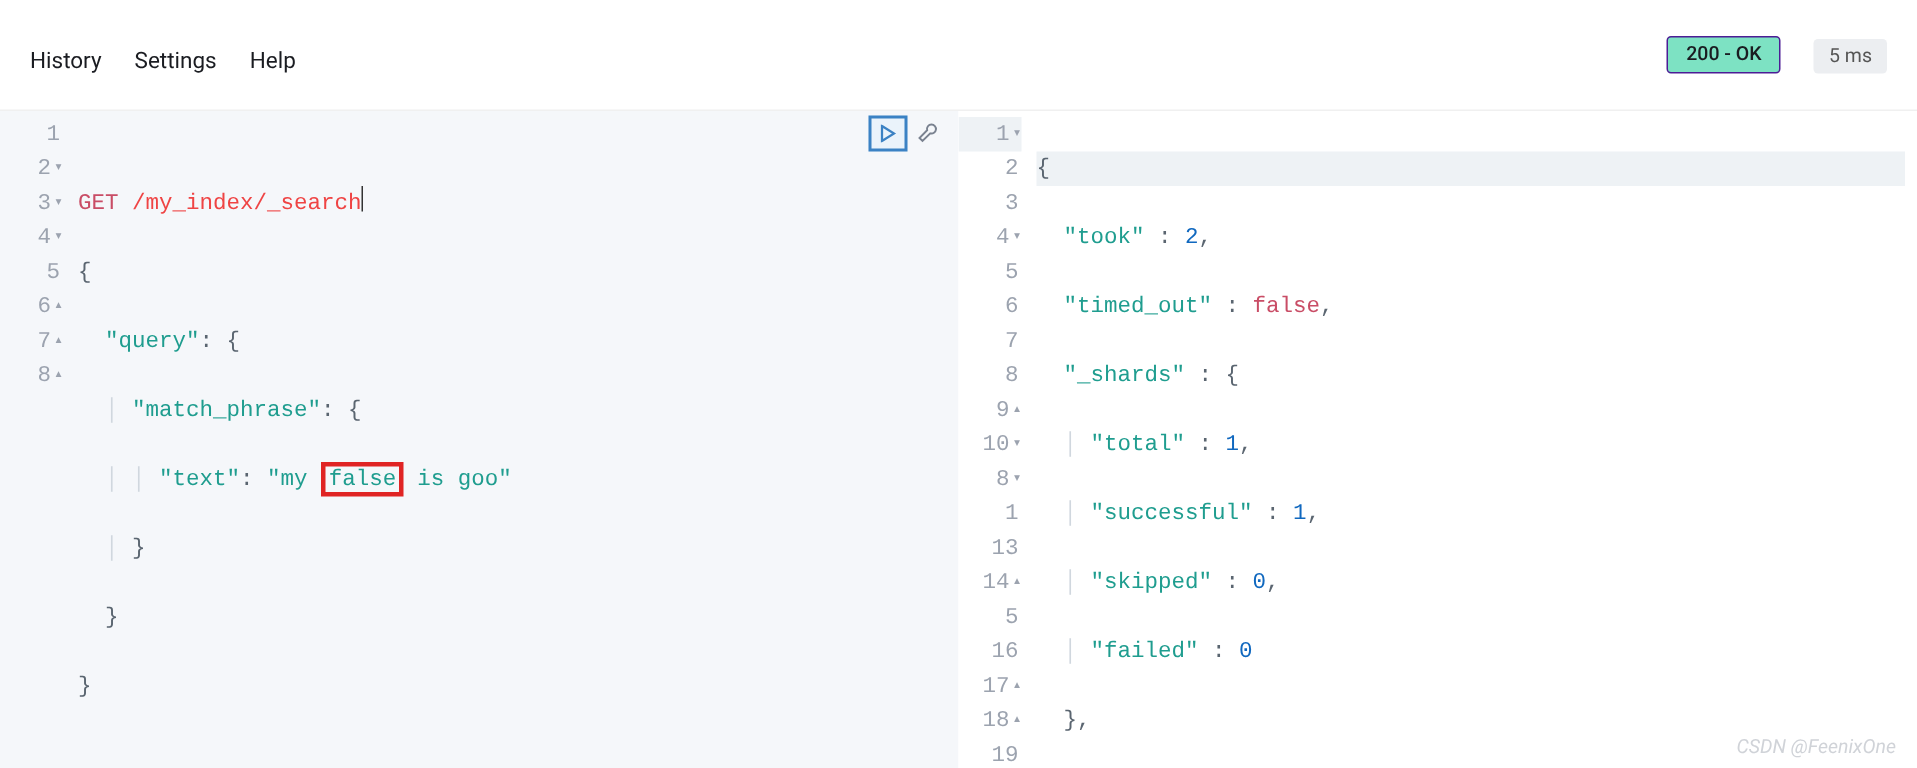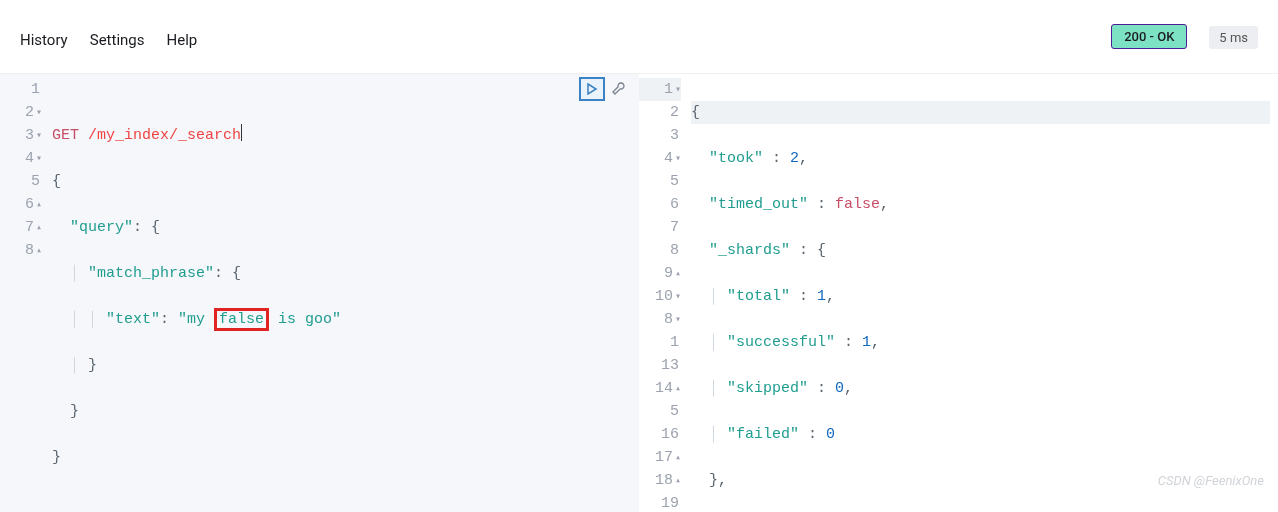"CSDN @FeenixOne" .watermark { bottom: 24px -> 6px }
